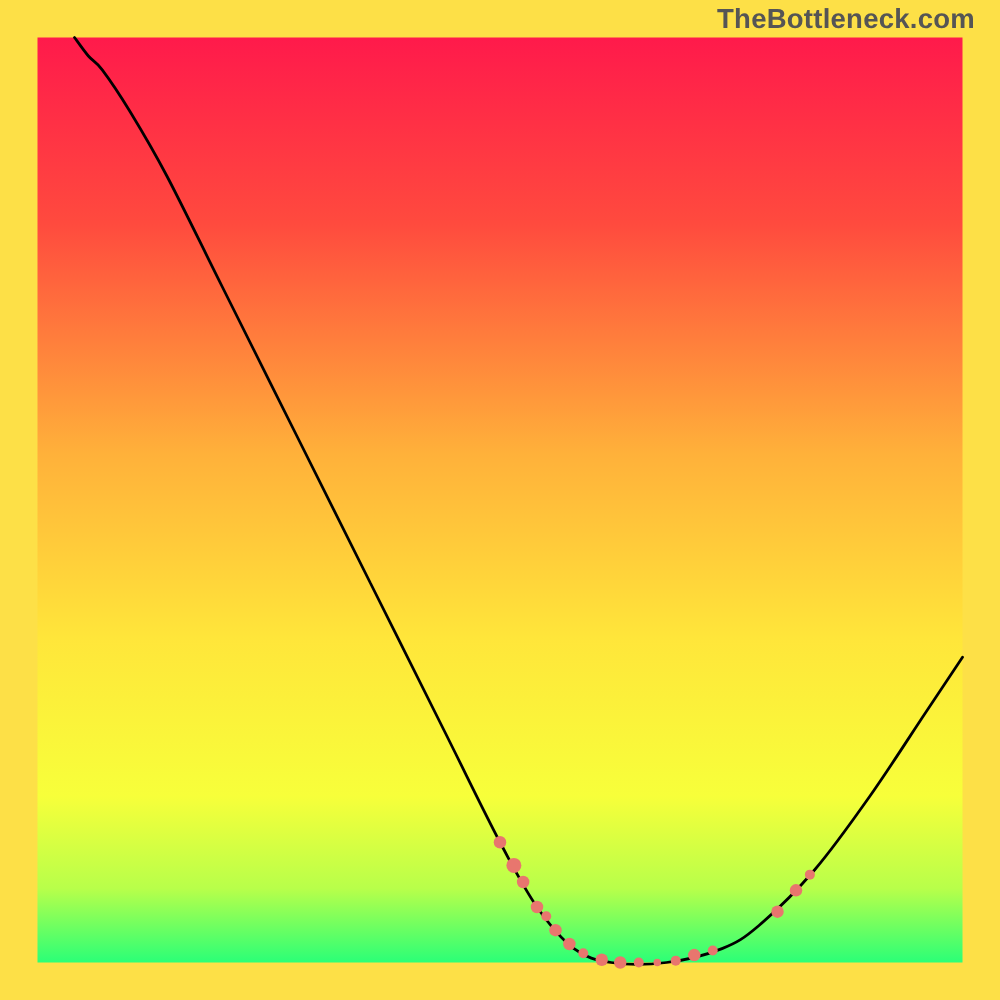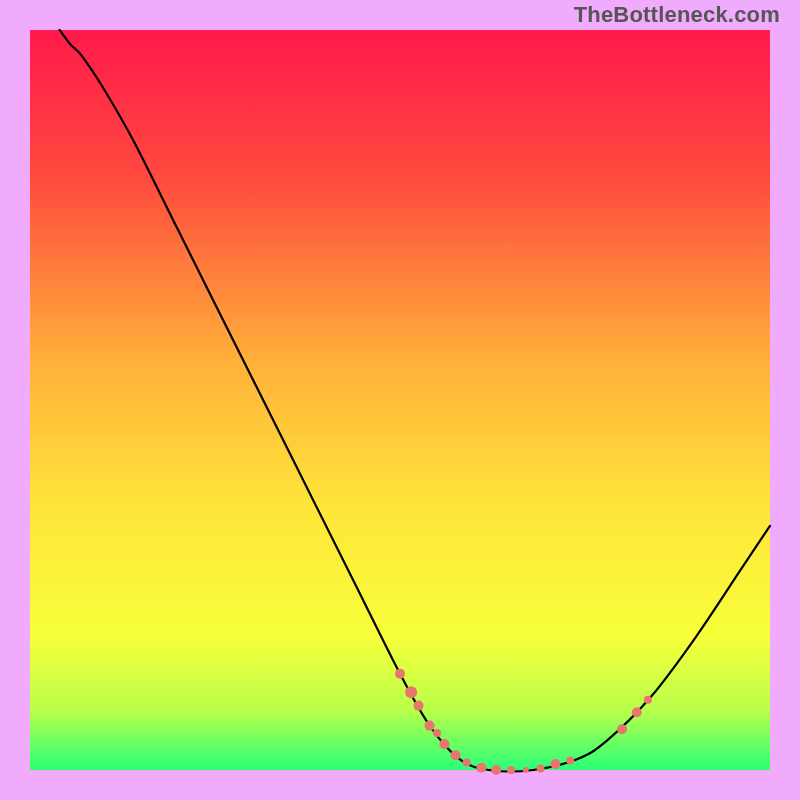"TheBottleneck.com" .frame { background: #f0abfc -> #fde047 }
